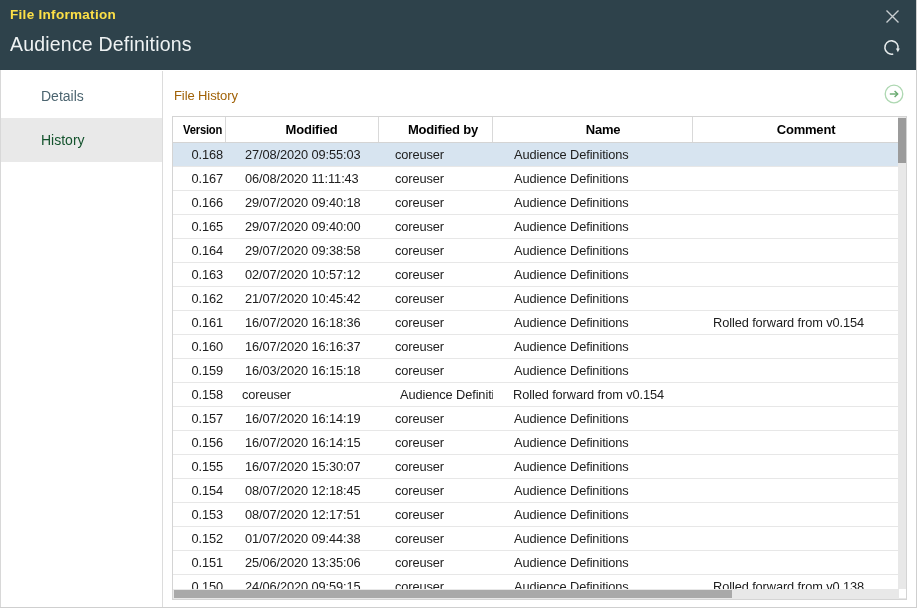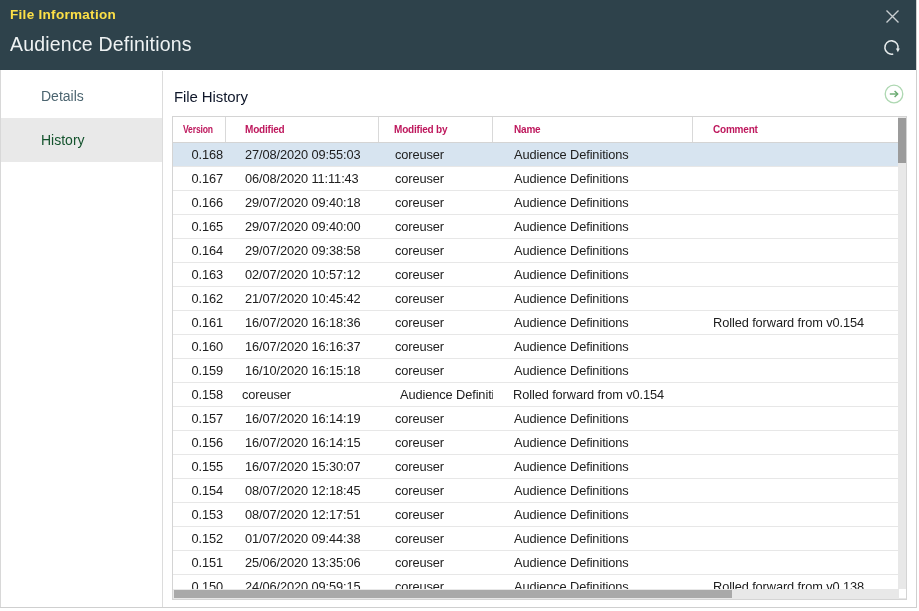"File History" .heading { color: #0f172a -> #a16207; font-size: 15px -> 13px }
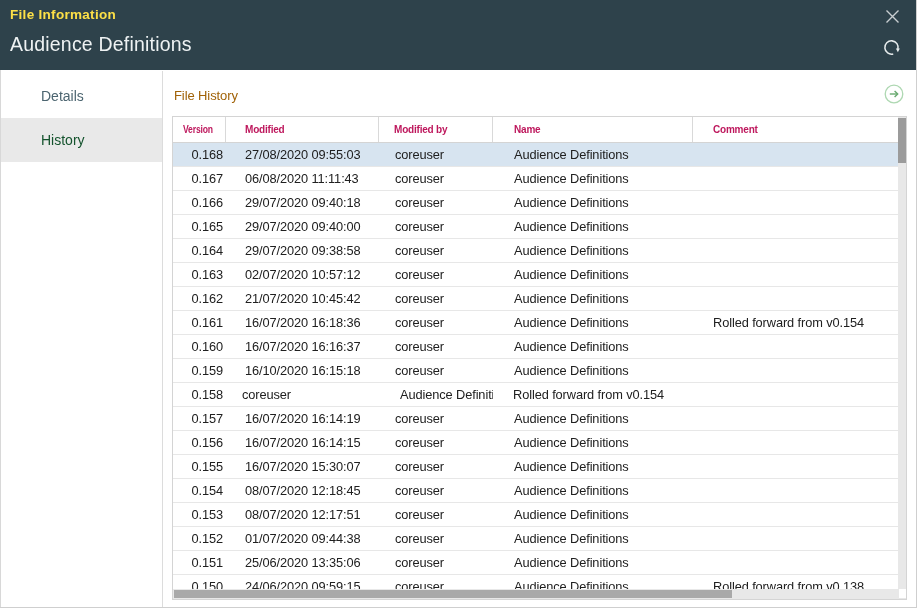"Version" .th { color: #be185d -> #000000; font-size: 10px -> 13px; text-align: none -> center }
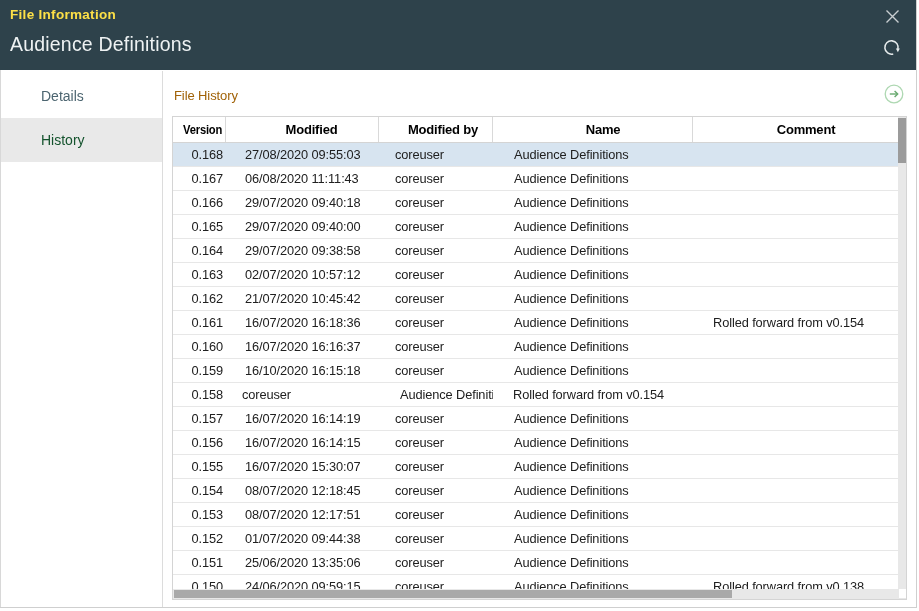"16/10/2020 16:15:18" div.td { text: 16/10/2020 -> 16/03/2020 }
